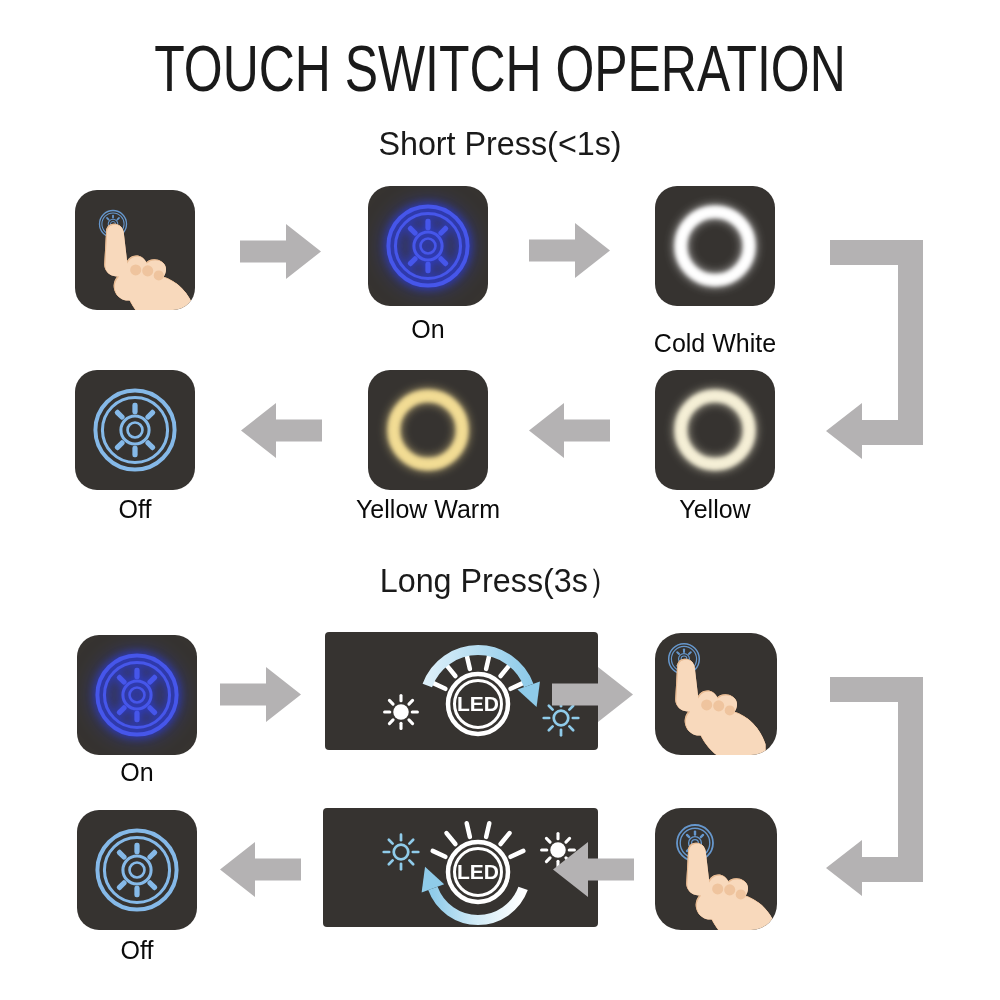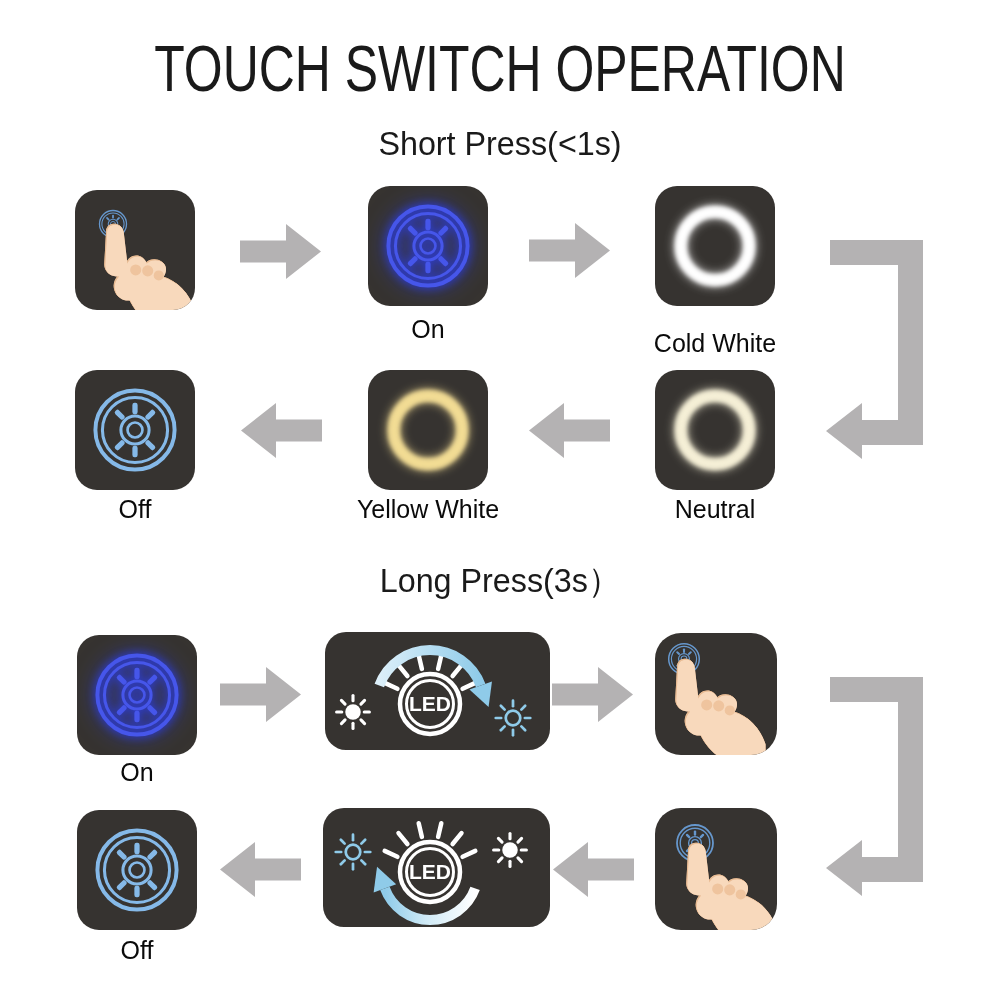"Yellow White" div.caption { text: White -> Warm }
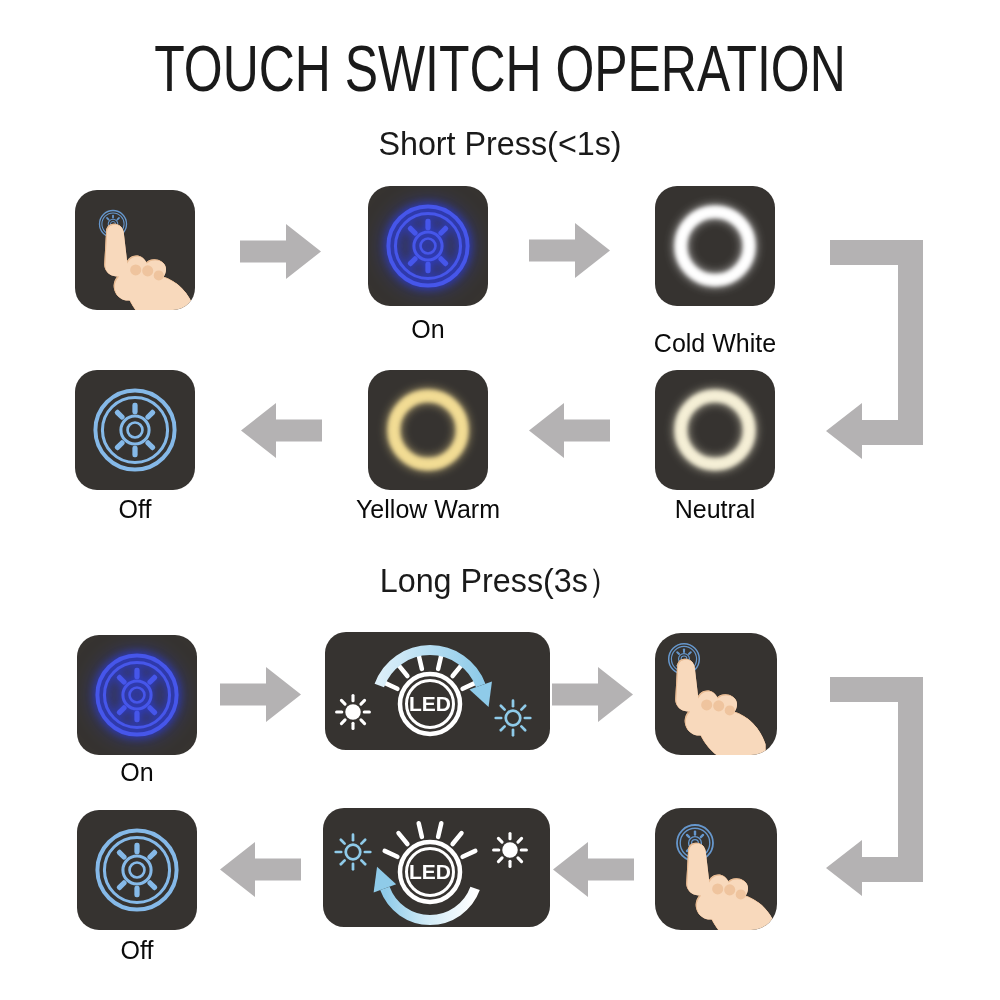"Neutral" div.caption { text: Neutral -> Yellow }
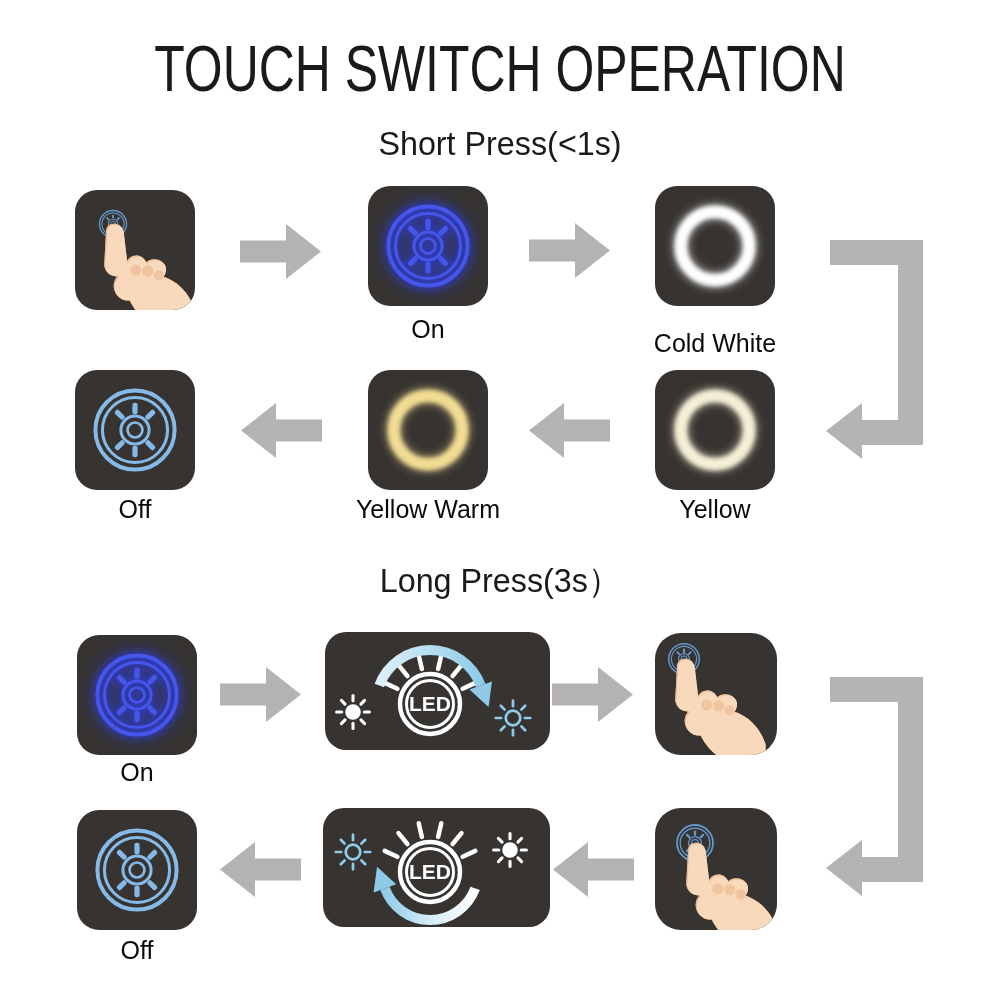"LED" .panel { border-radius: 21px -> 4px; padding-left: none -> 48px }
